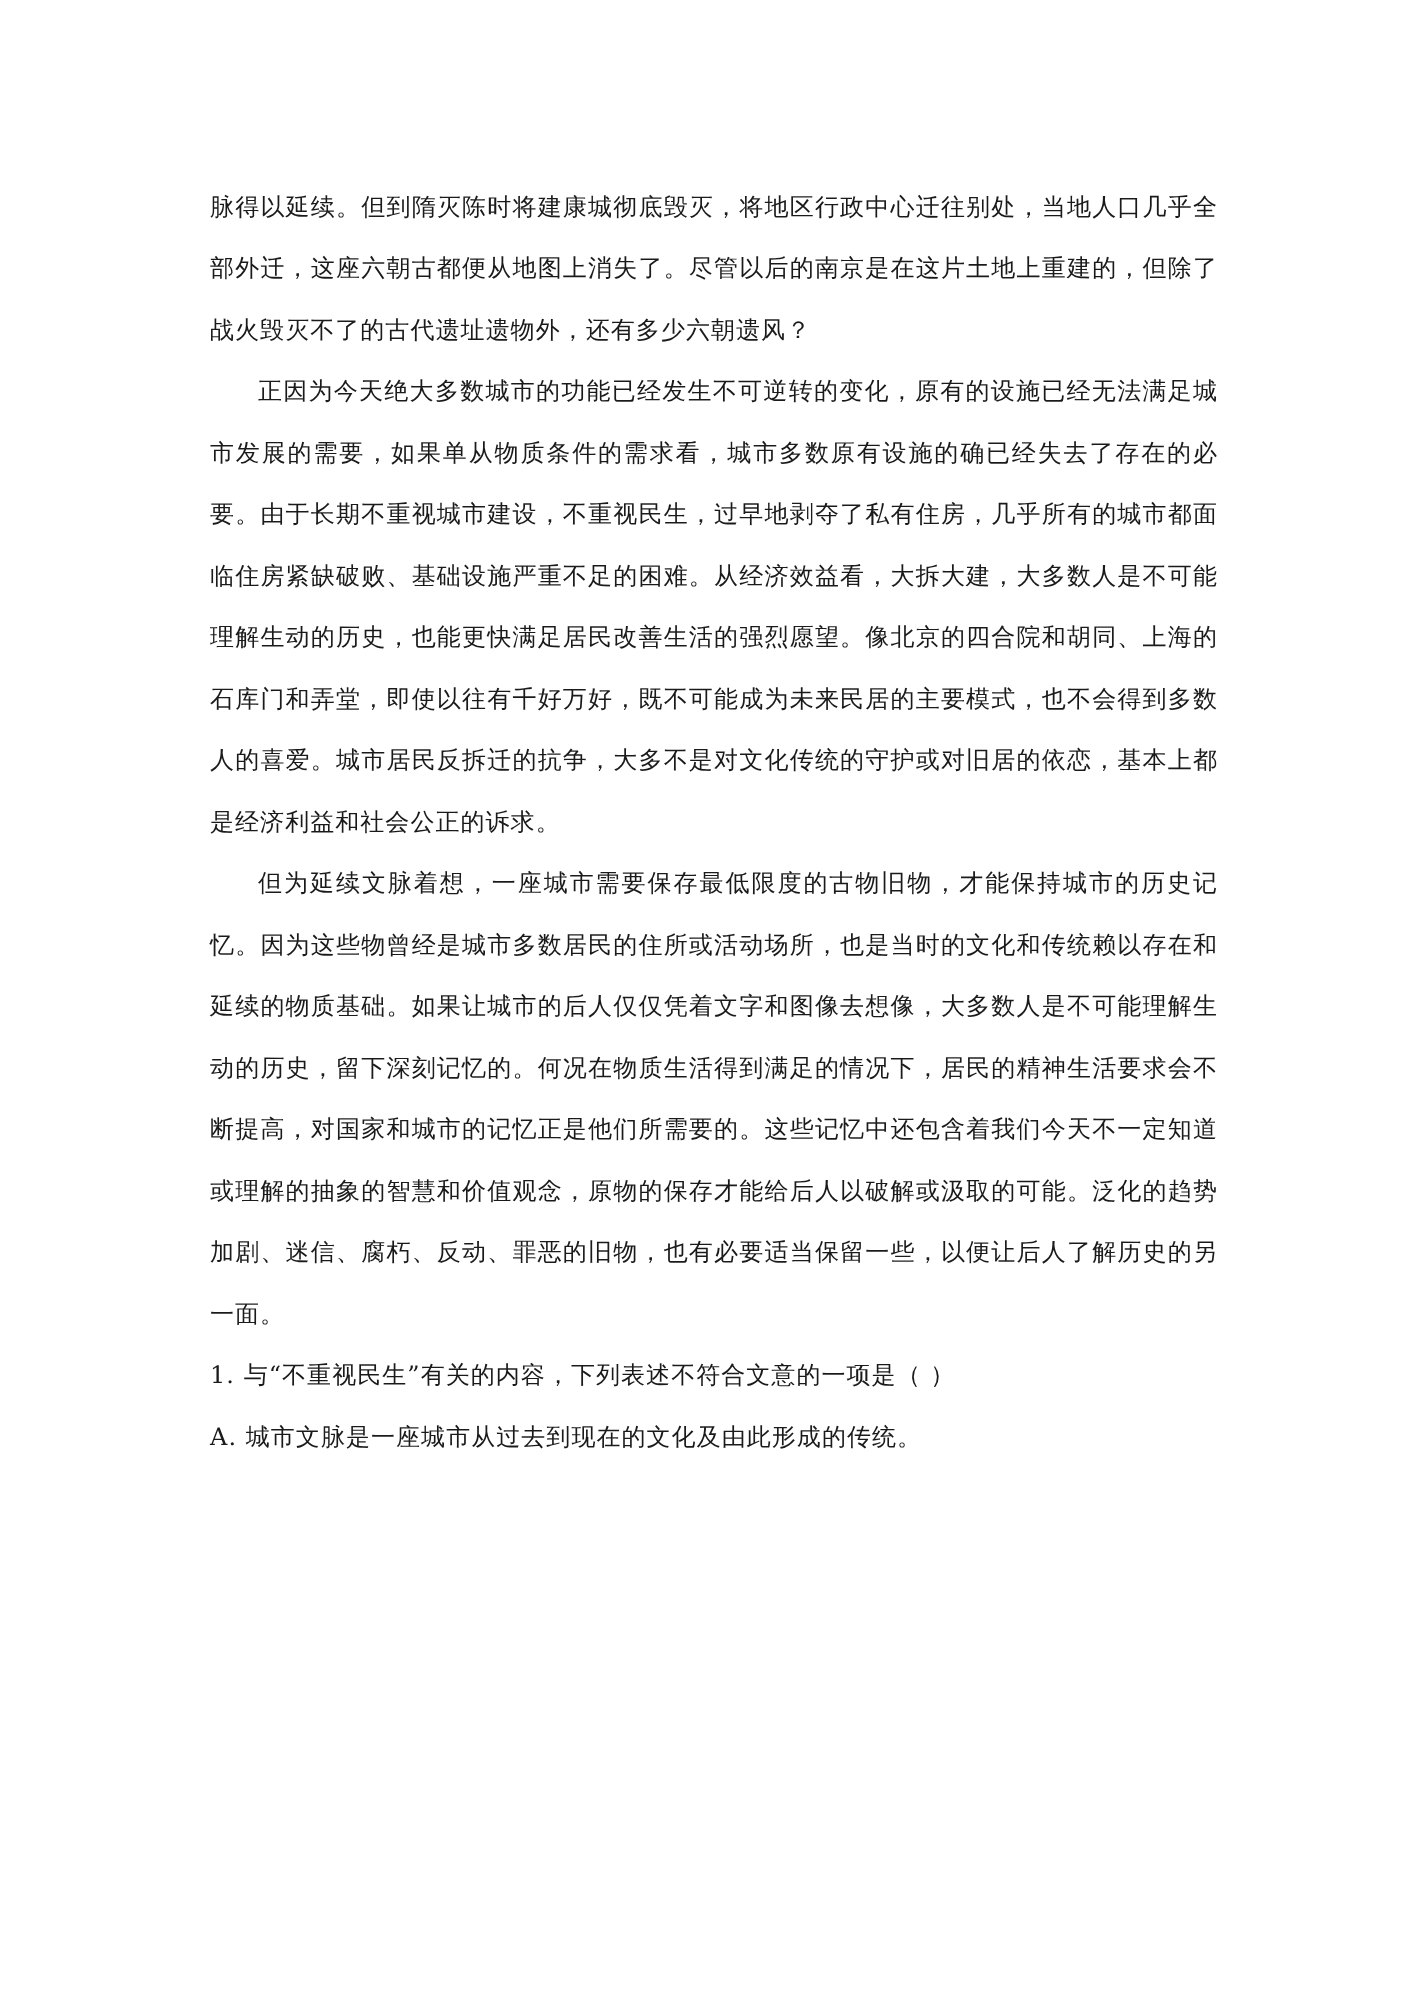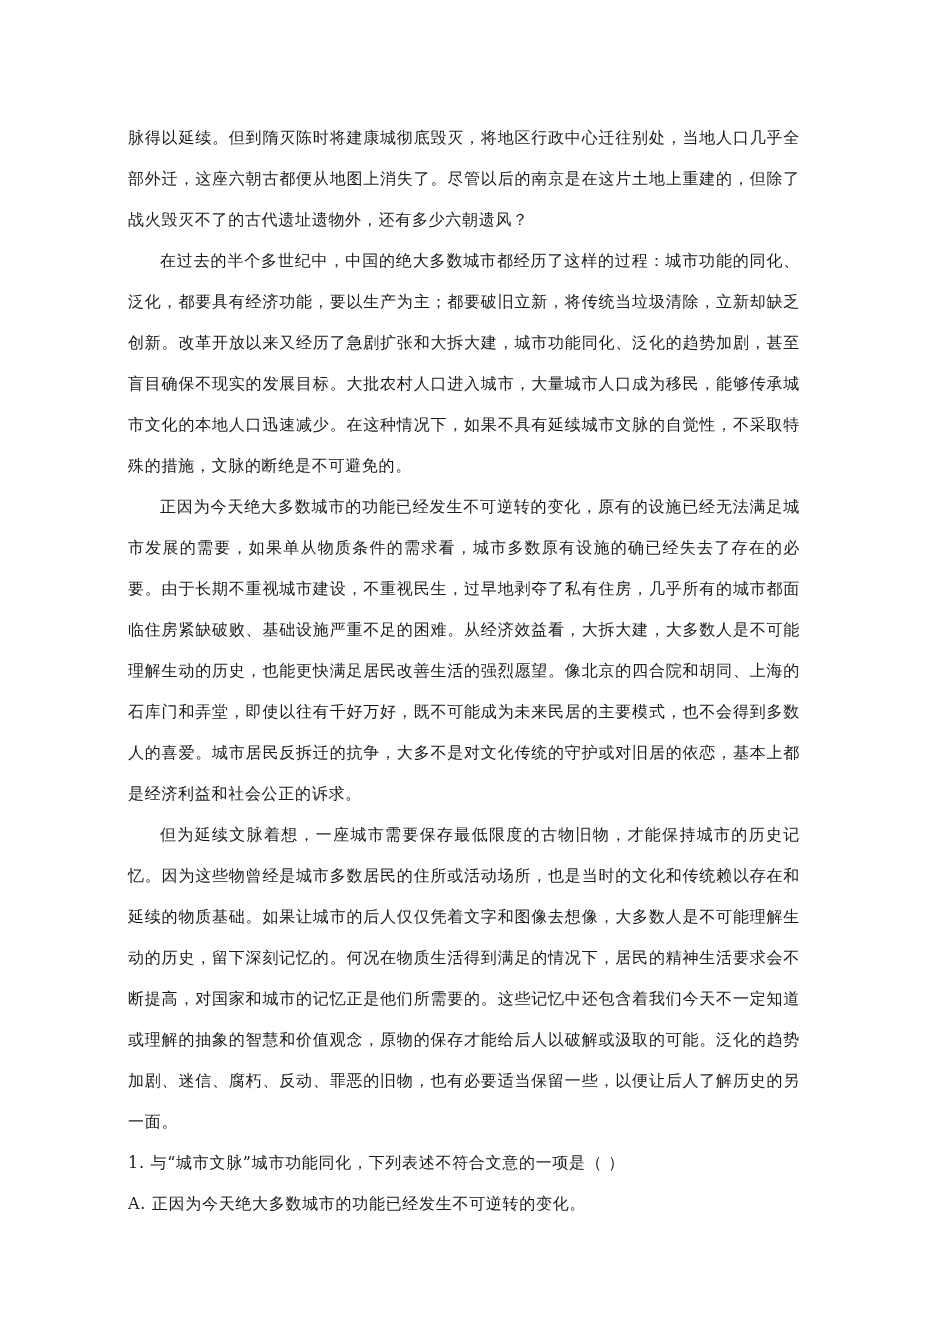"脉得以延续。但到隋灭陈时将建康城彻底毁灭，将地区行政中心迁往别处，当地人口几乎全" .page { left: 128px -> 140px }
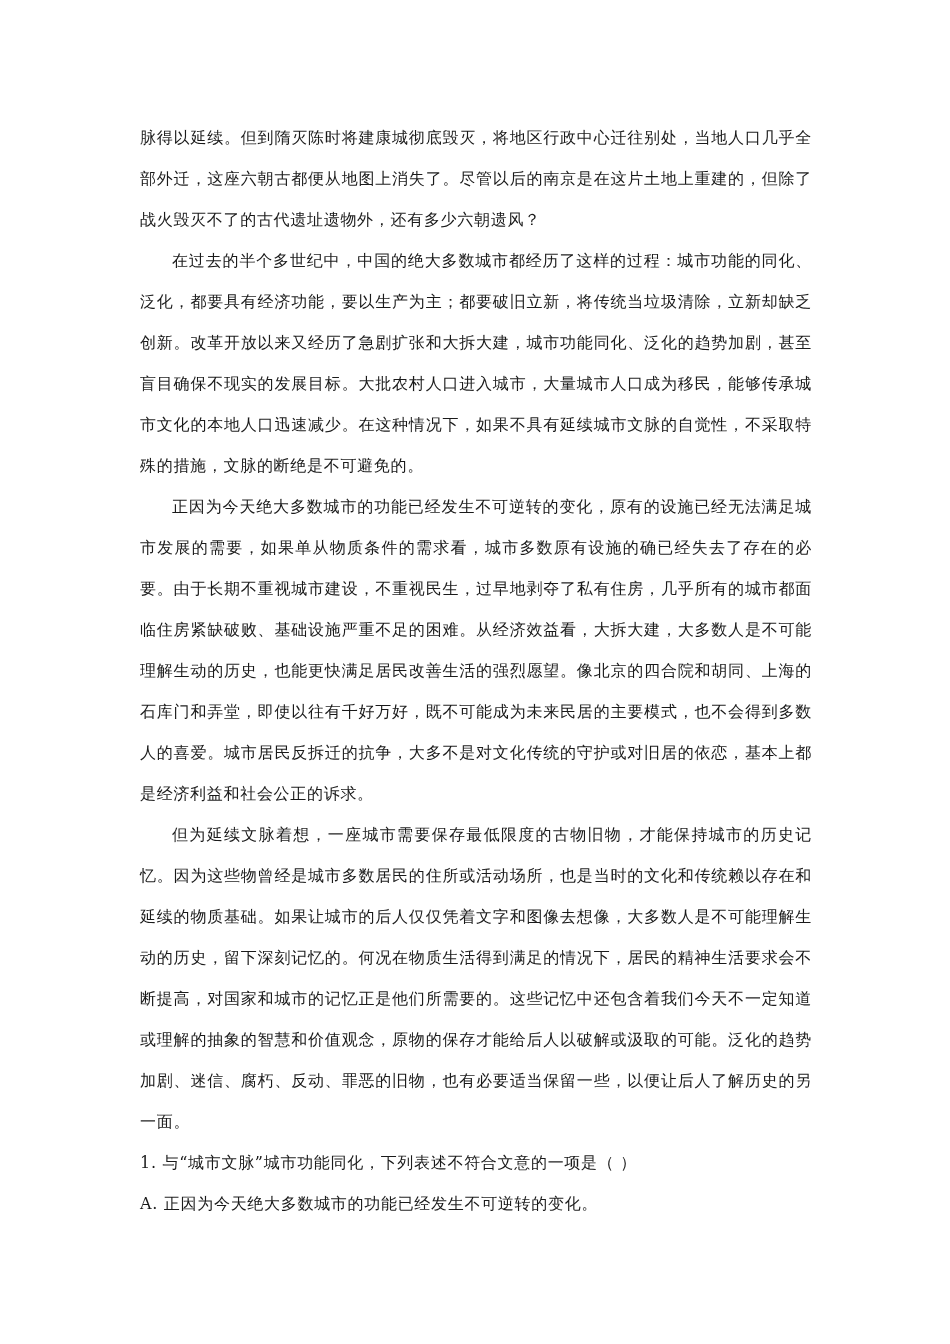"在过去的半个多世纪中，中国的绝大多数城市都经历了这样的过程：城市功能的同化、泛化" p.para { html: <p>在过去的半个多世纪中，中国的绝大多数城市都经历了这样的过程：城市功能的同化、泛化，都要具有经济功能，要以生产为主；都要破旧立新，将传统当垃圾清除，立新却缺乏创新。改革开放以来又经历了急剧扩张和大拆大建，城市功能同化、泛化的趋势加剧，甚至盲目确保不现实的发展目标。大批农村人口进入城市，大量城市人口成为移民，能够传承城市文化的本地人口迅速减少。在这种情况下，如果不具有延续城市文脉的自觉性，不采取特殊的措施，文脉的断绝是不可避免的。</p> -> none }
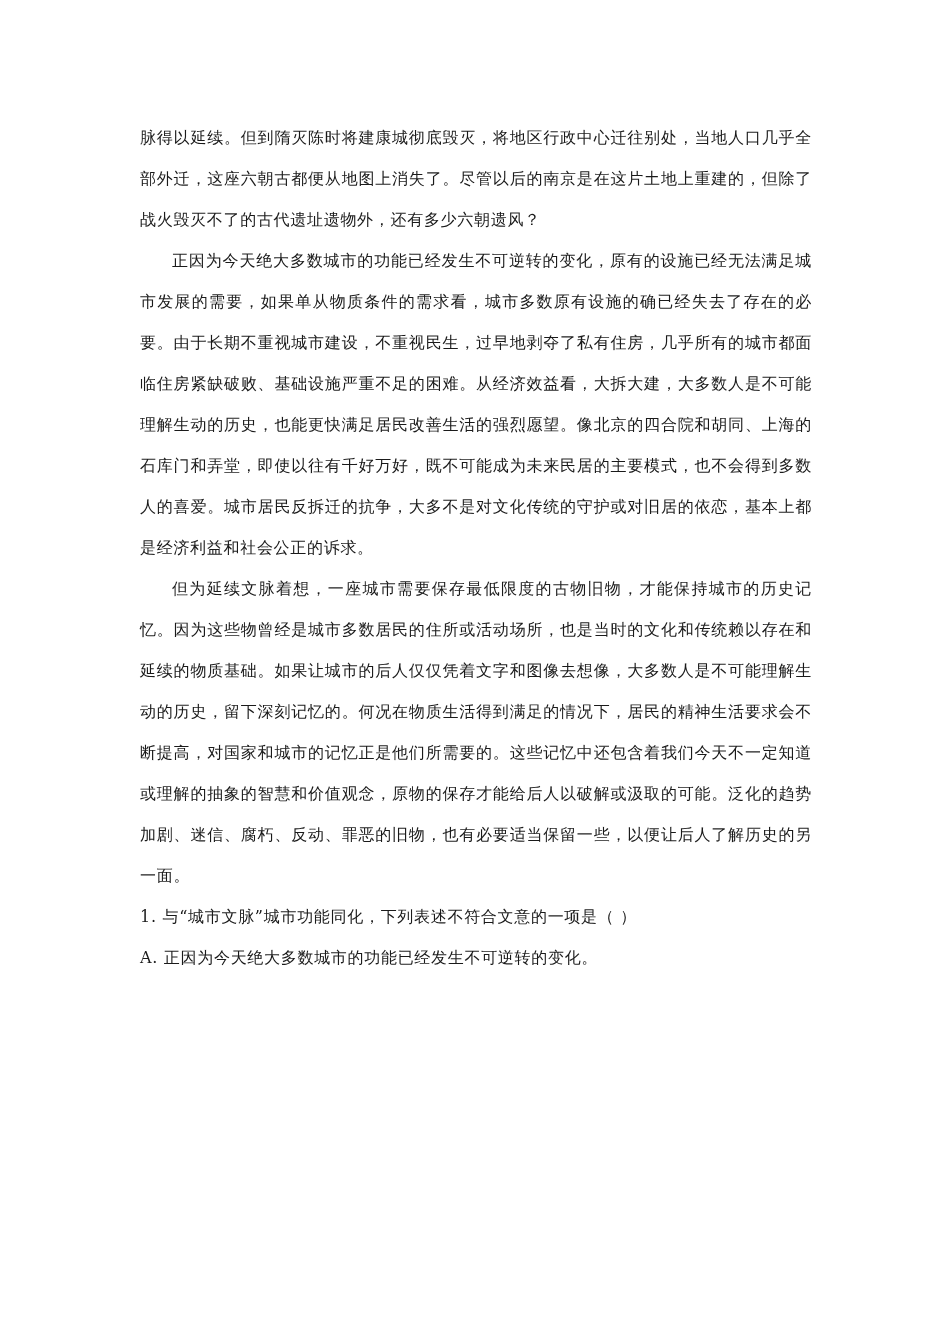"与“城市文脉”城市功能同化，下列表述不符合文意的一项是（ ）" span { text: 城市文脉”城市功能同化 -> 不重视民生”有关的内容 }
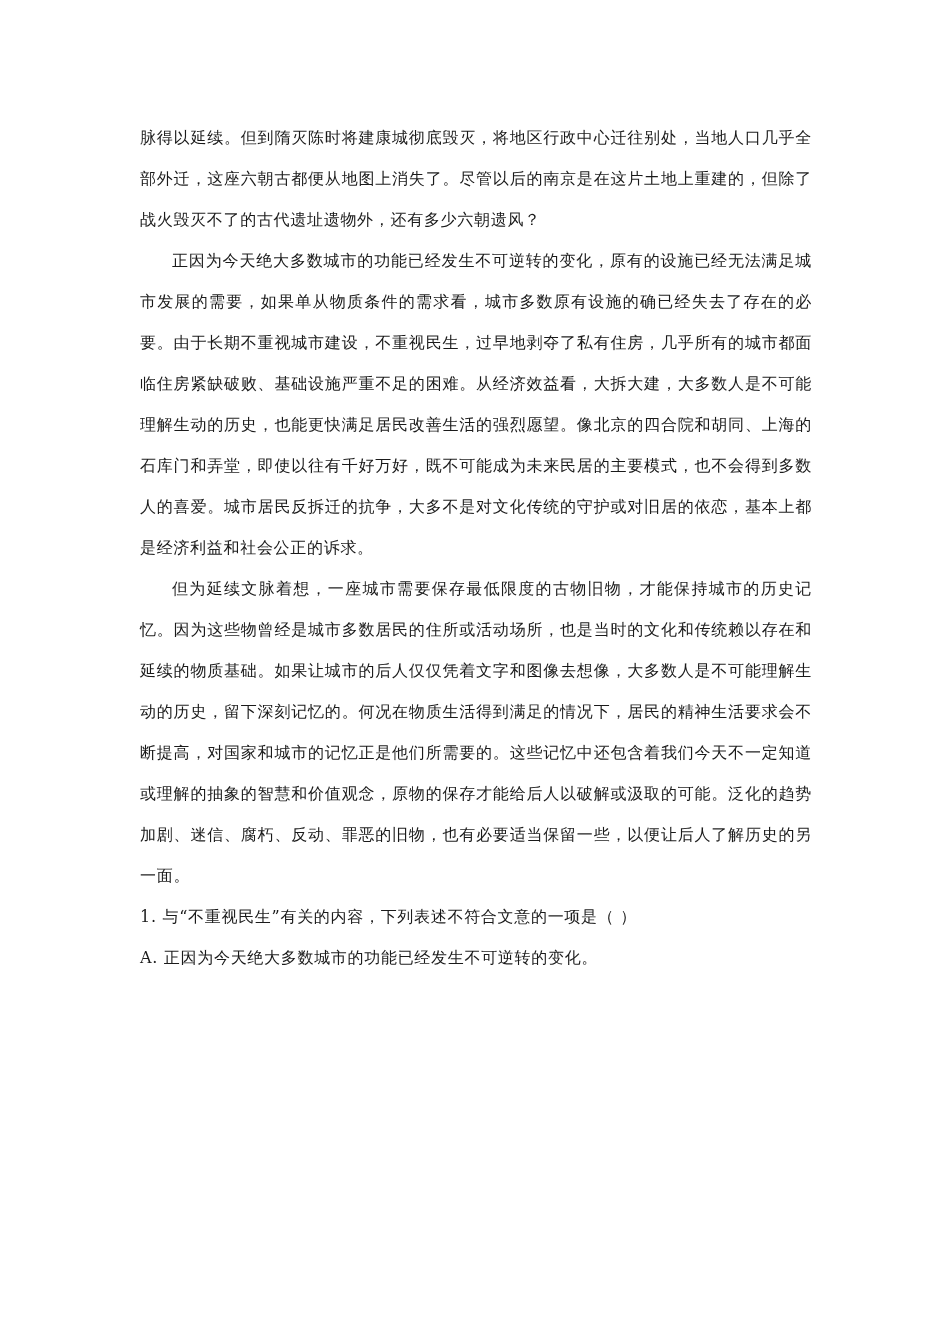"正因为今天绝大多数城市的功能已经发生不可逆转的变化。" span { text: 正因为今天绝大多数城市的功能已经发生不可逆转的变化 -> 城市文脉是一座城市从过去到现在的文化及由此形成的传统 }
